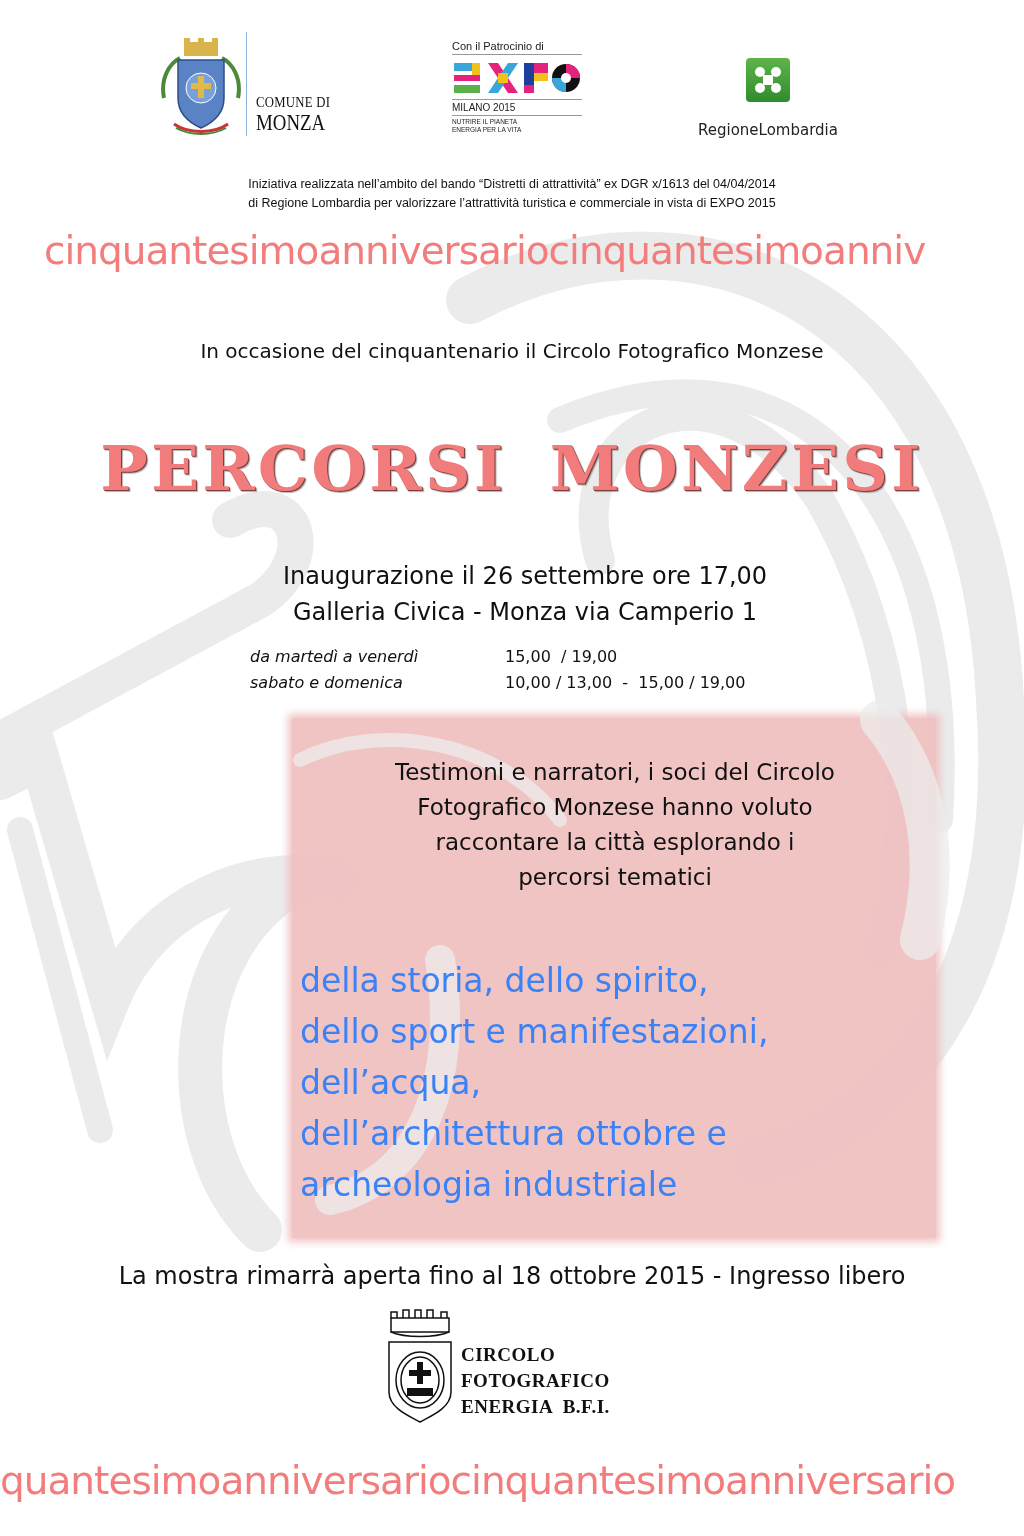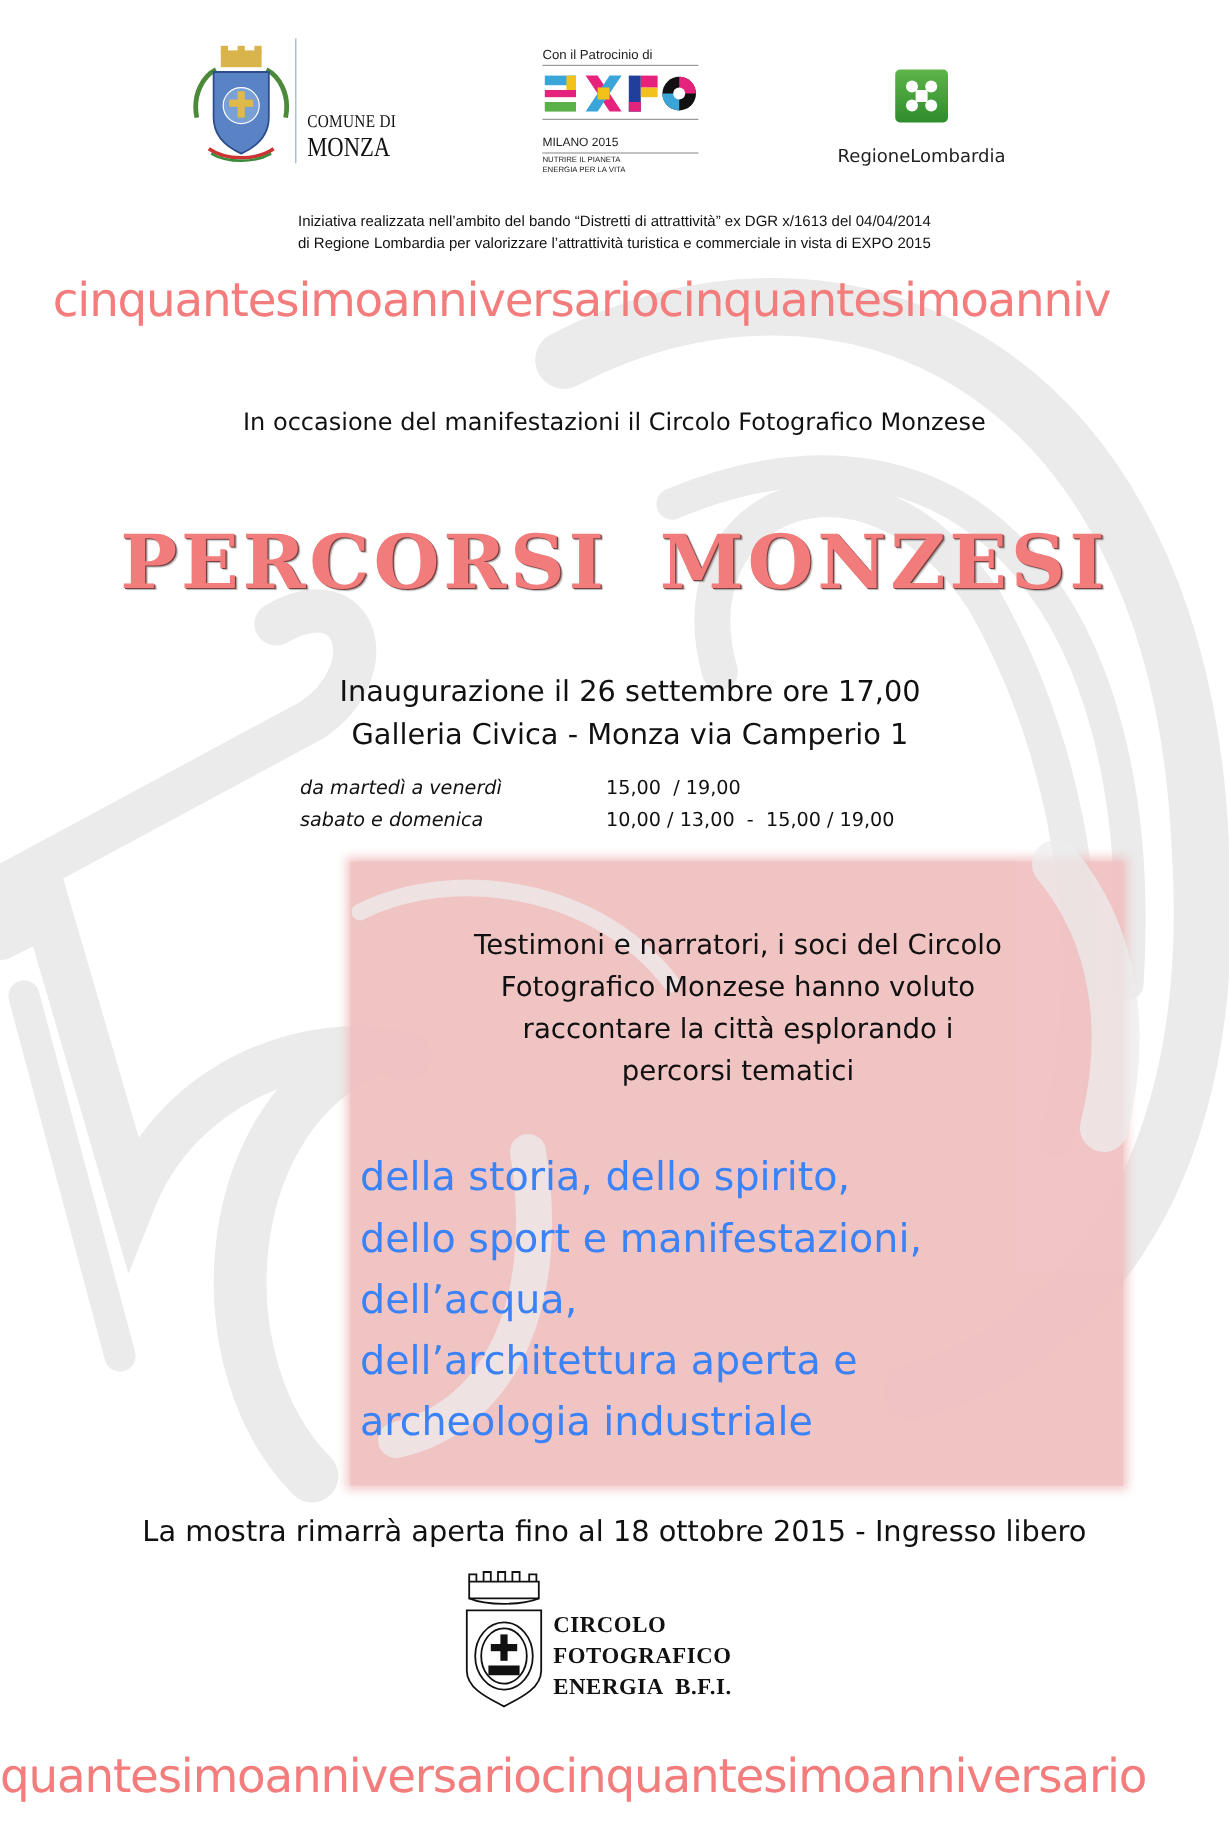"MILANO 2015" .logo-expo .mil { margin-top: 14px -> 2px }
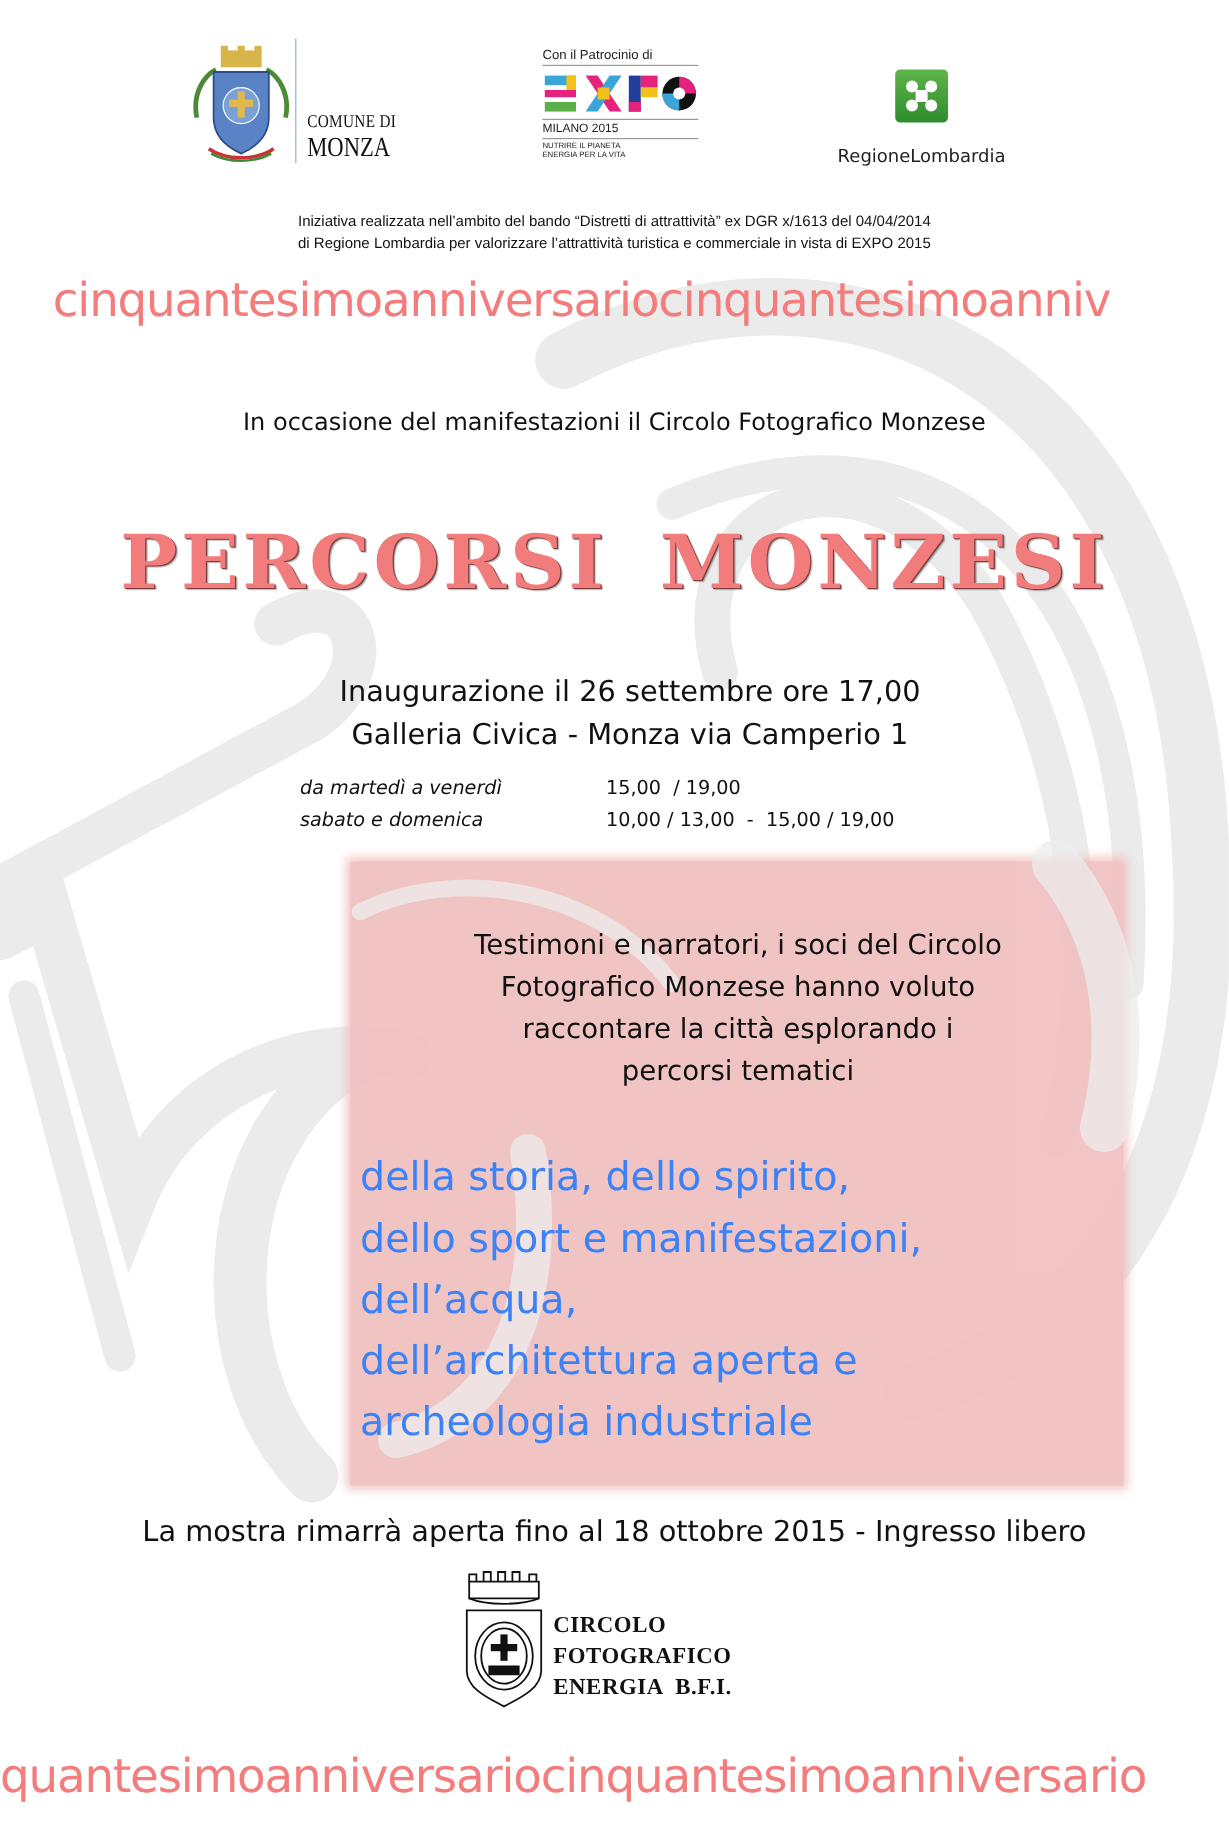"In occasione del manifestazioni il" div { text: manifestazioni -> cinquantenario }
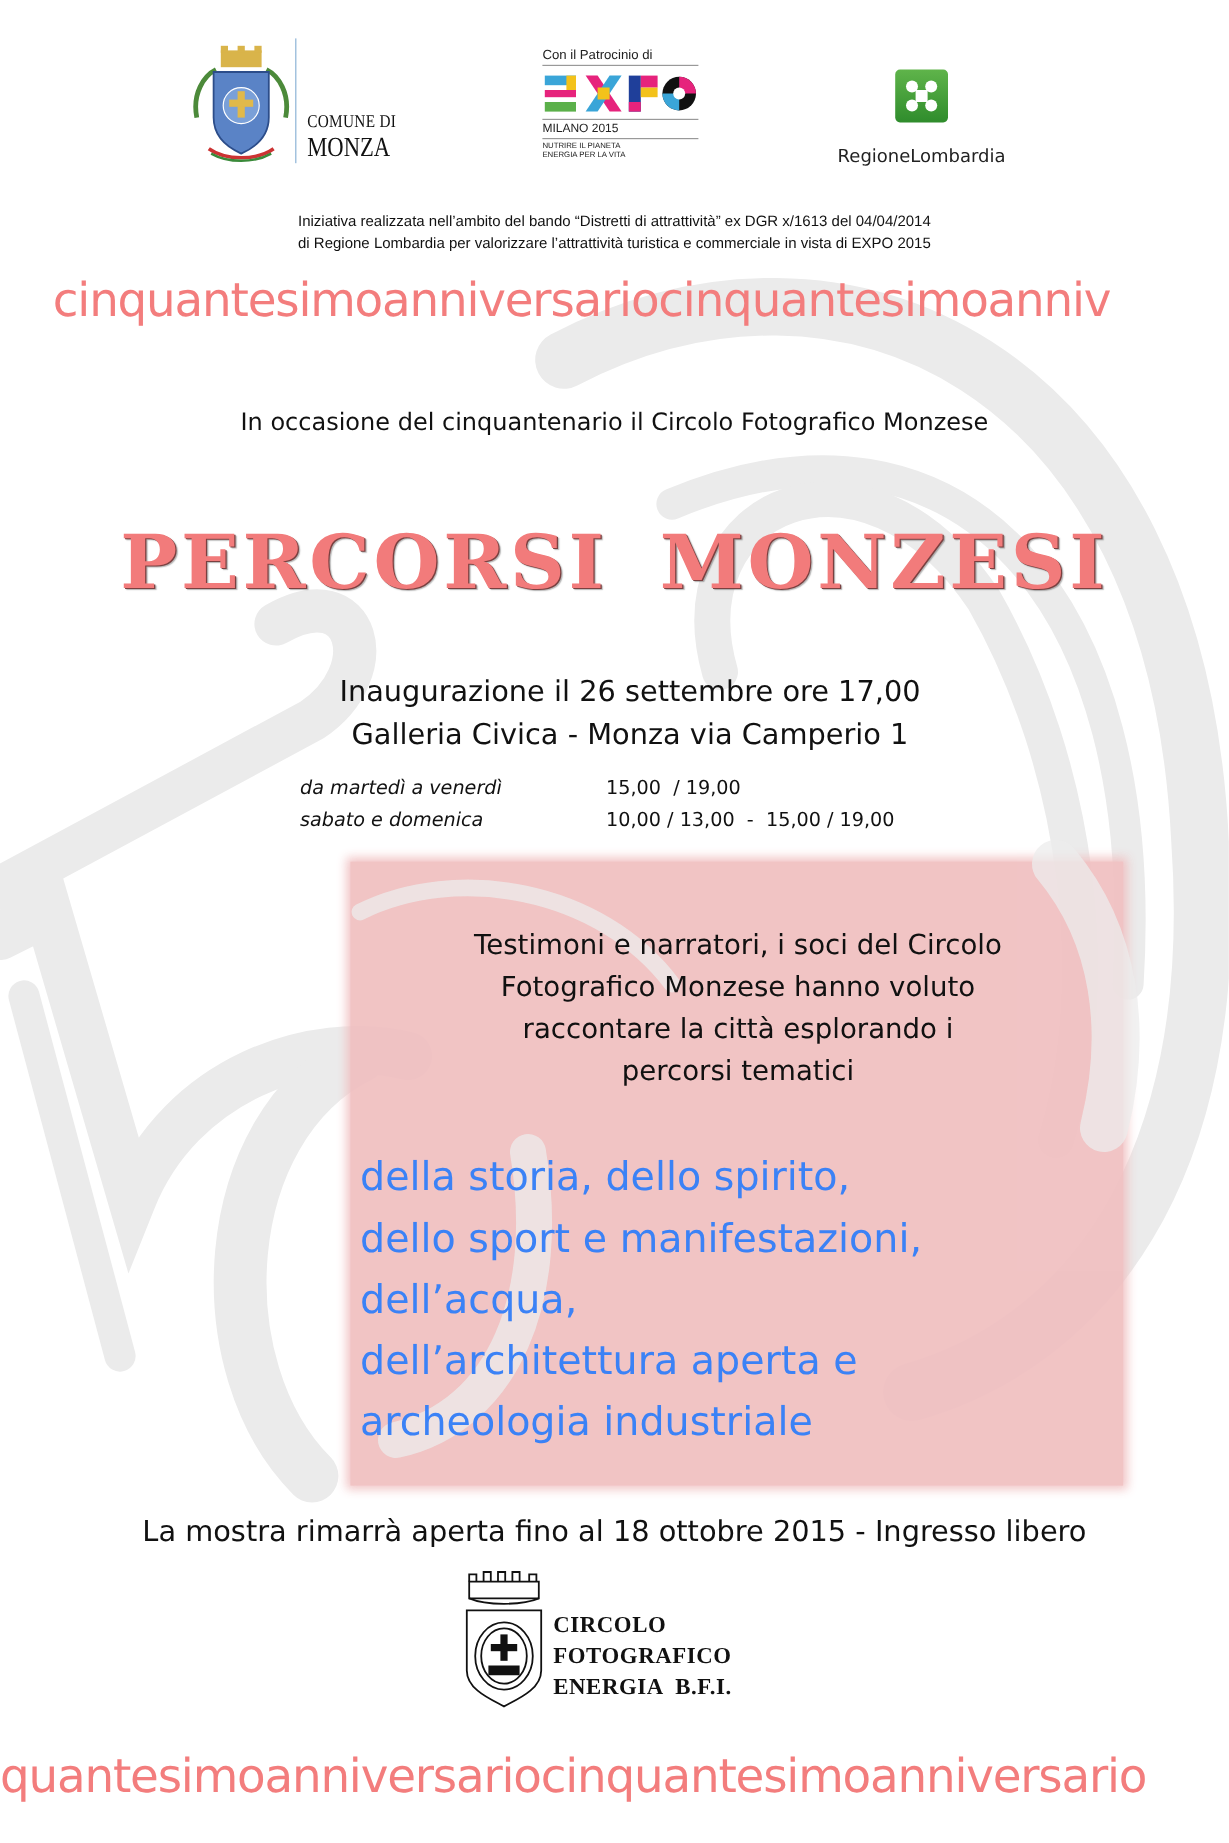"Testimoni e narratori, i soci" .testi { margin-top: 16px -> none }
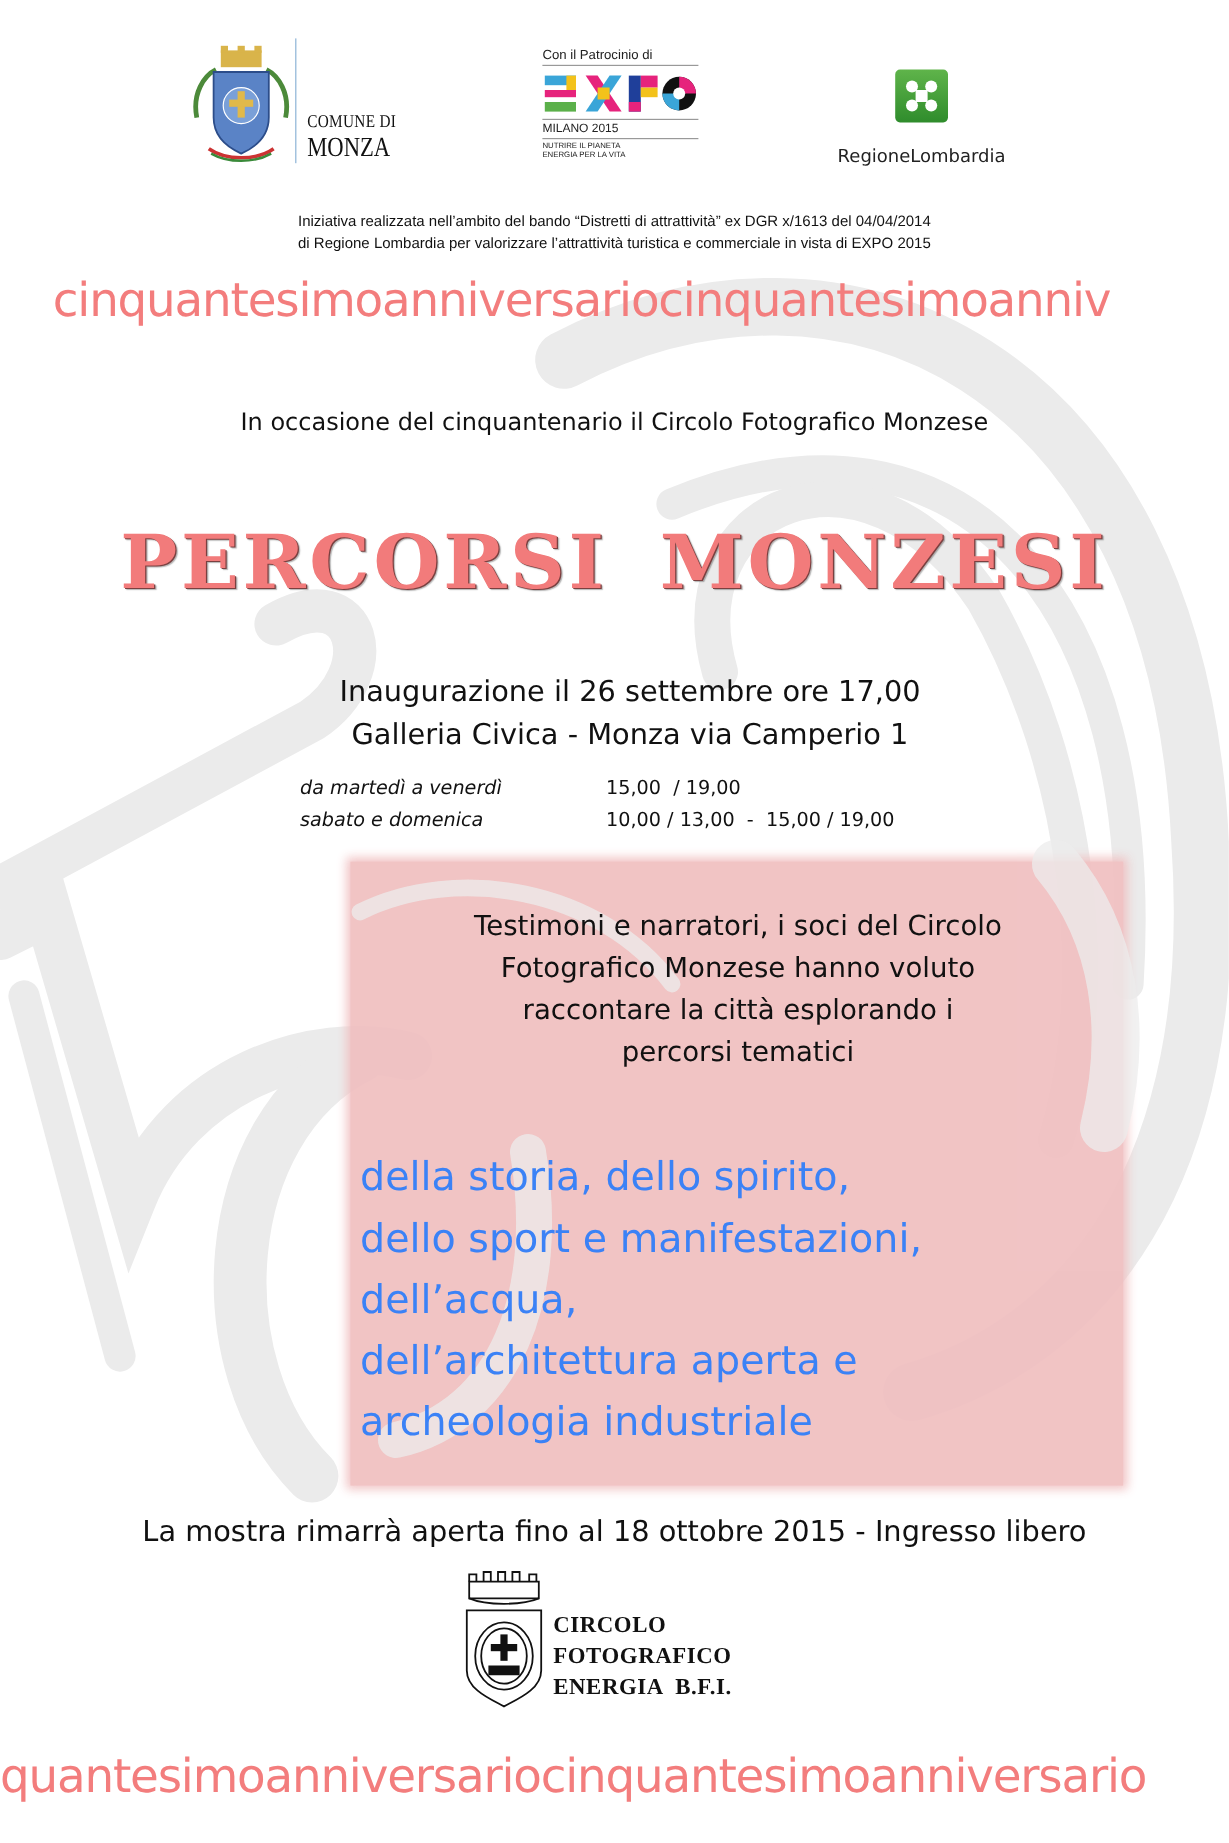"dell’architettura aperta e" div { text: aperta -> ottobre }
